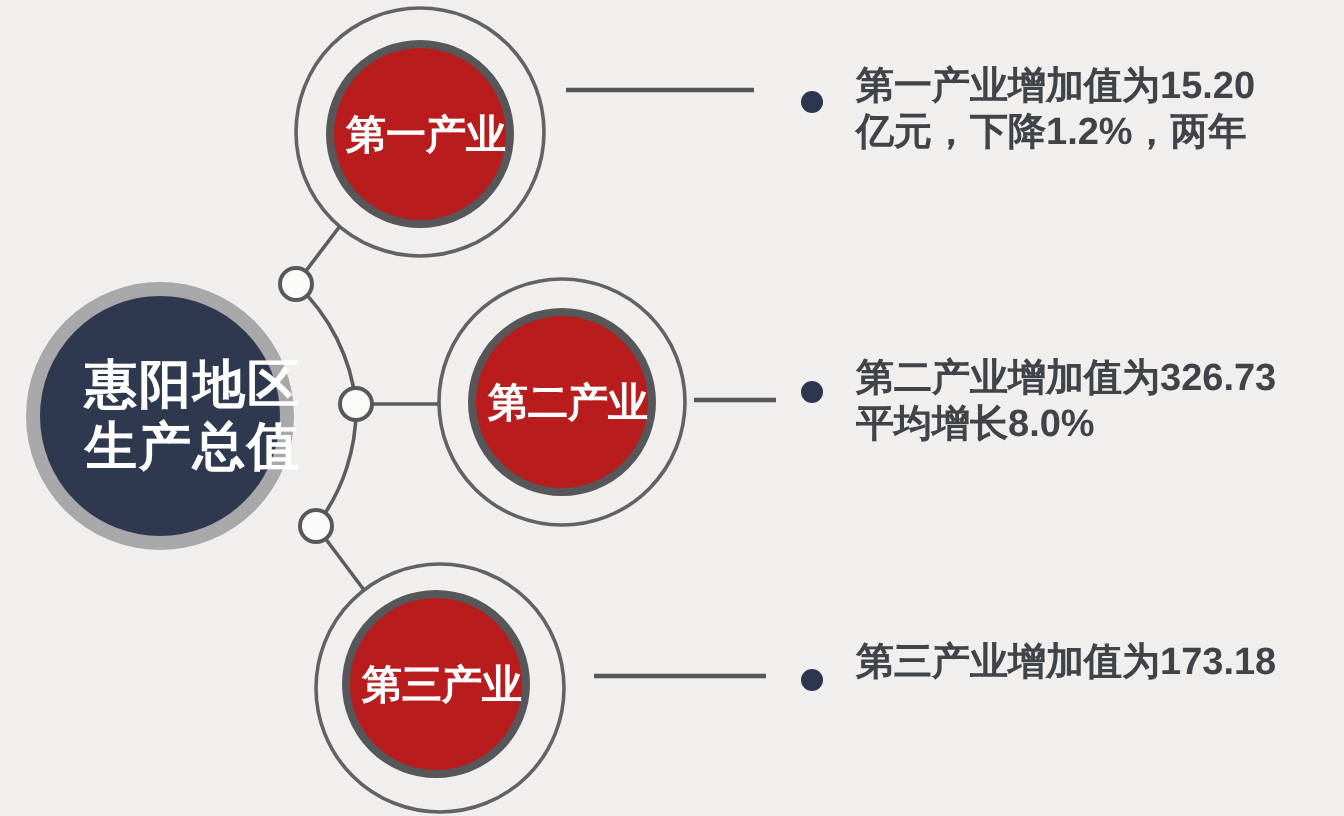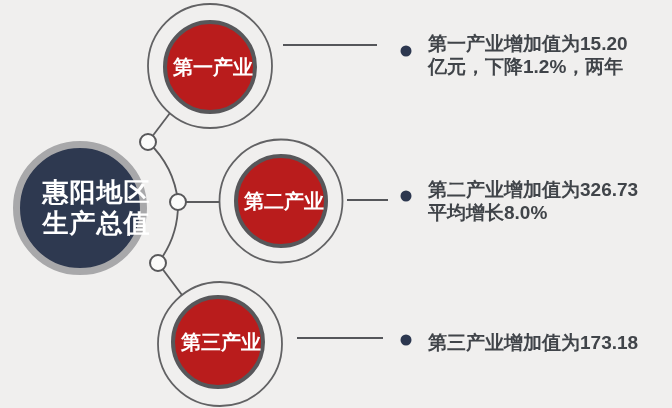"第三产业增加值为173.18" .d3 { top: 319px -> 308px }
